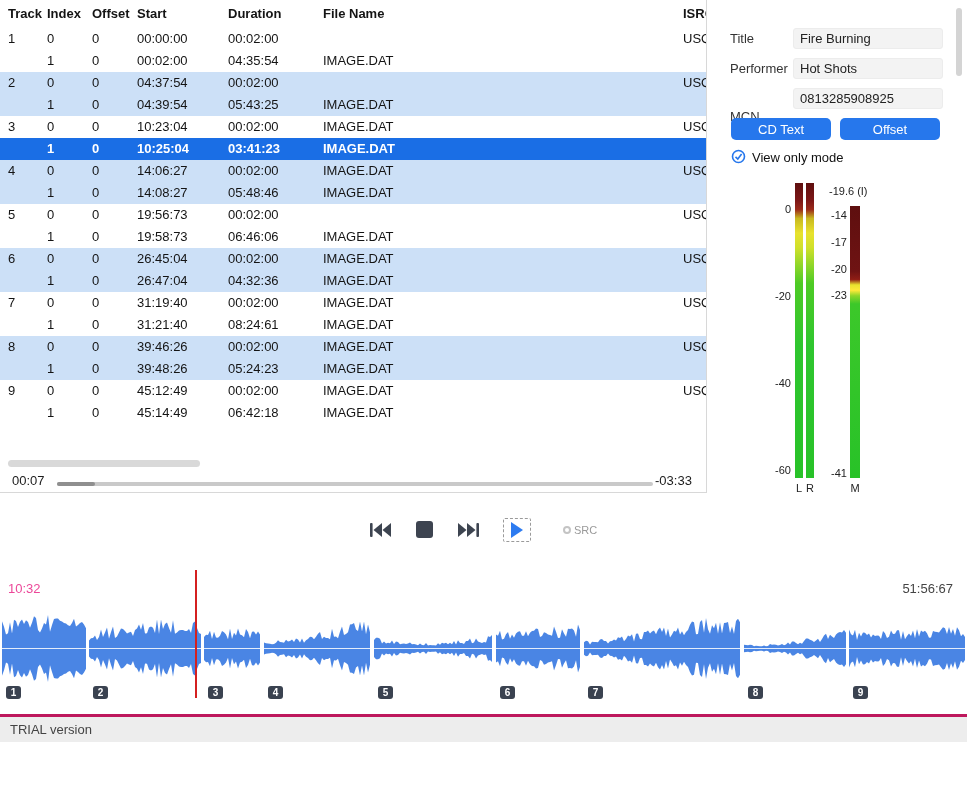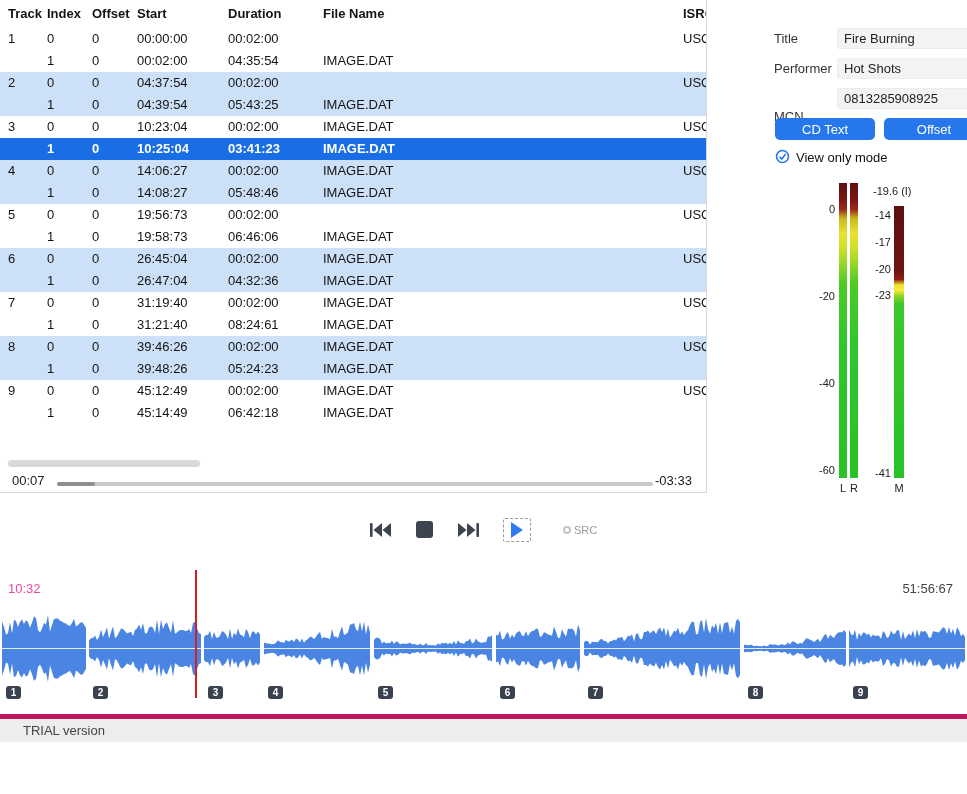"Track" .main { gap: 44px -> none }
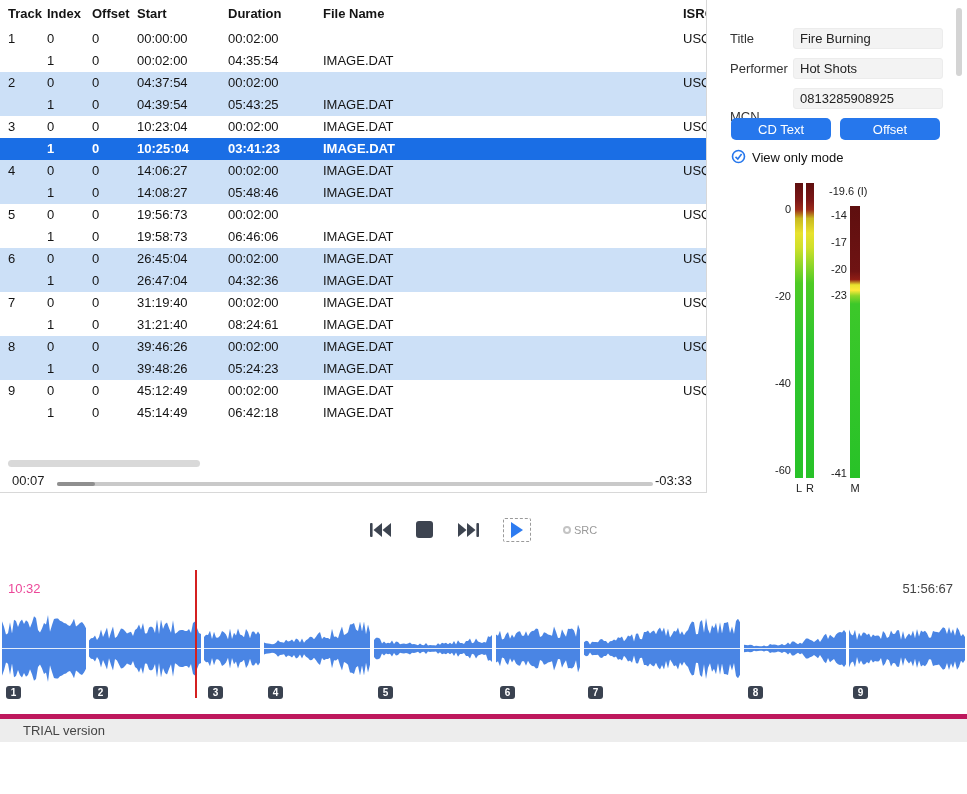"TRIAL version" .statusbar { border-top: 5px solid #be185d -> 3px solid #be185d; padding-left: 23px -> 10px }
